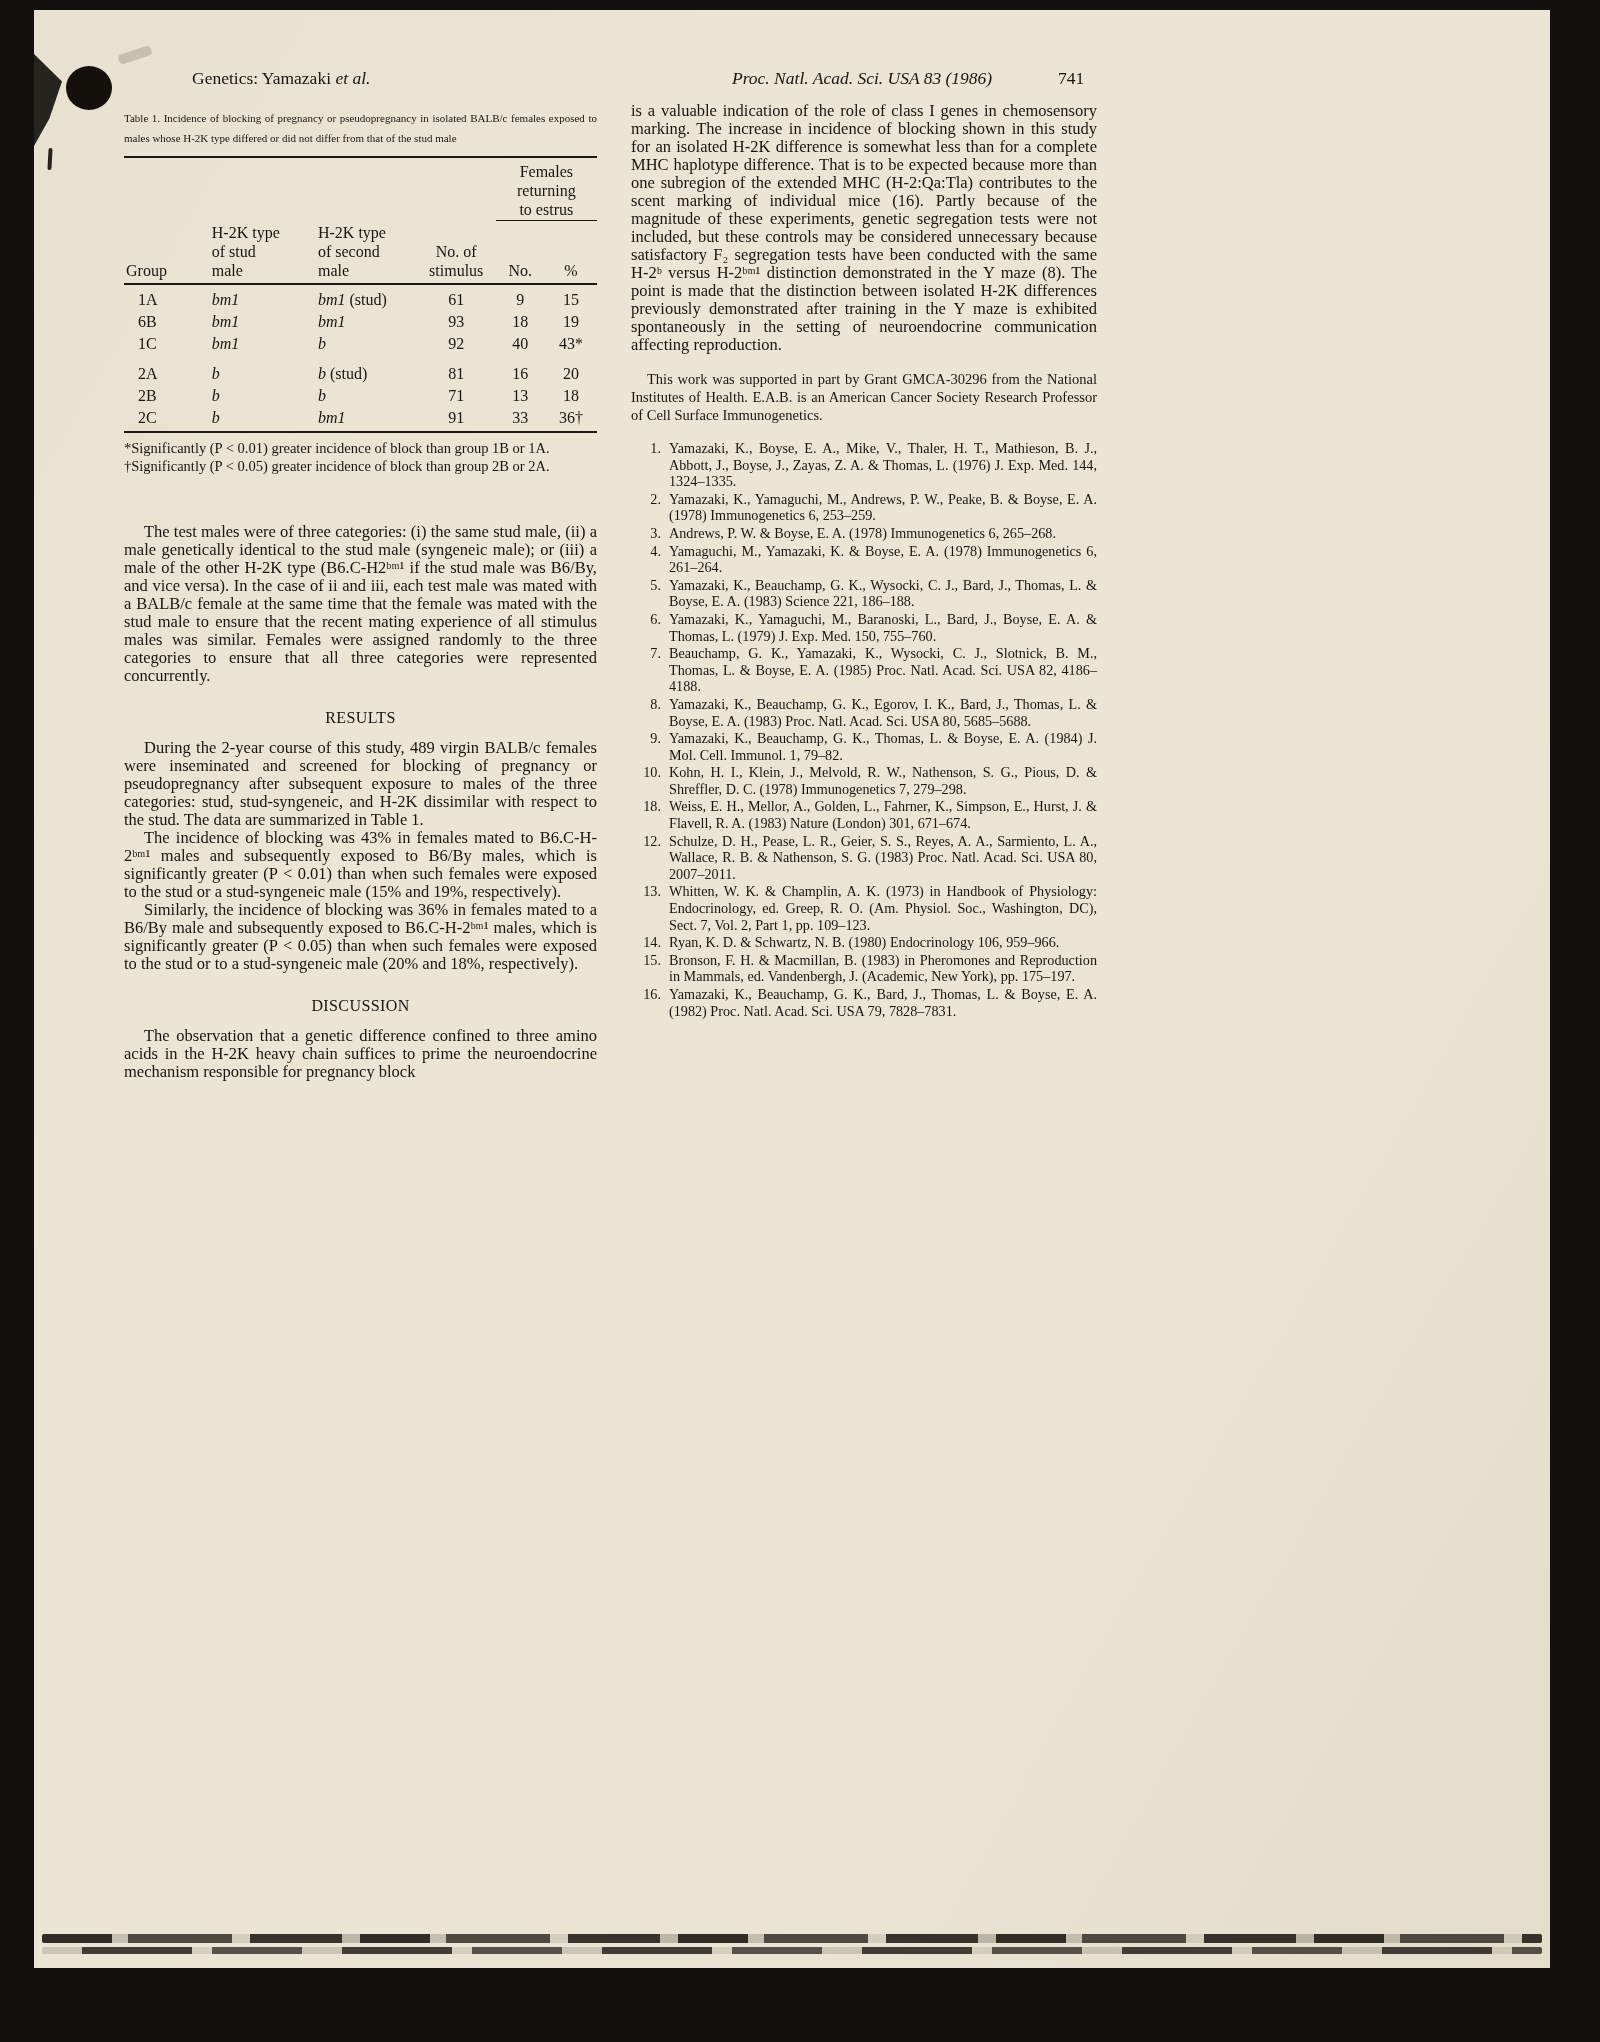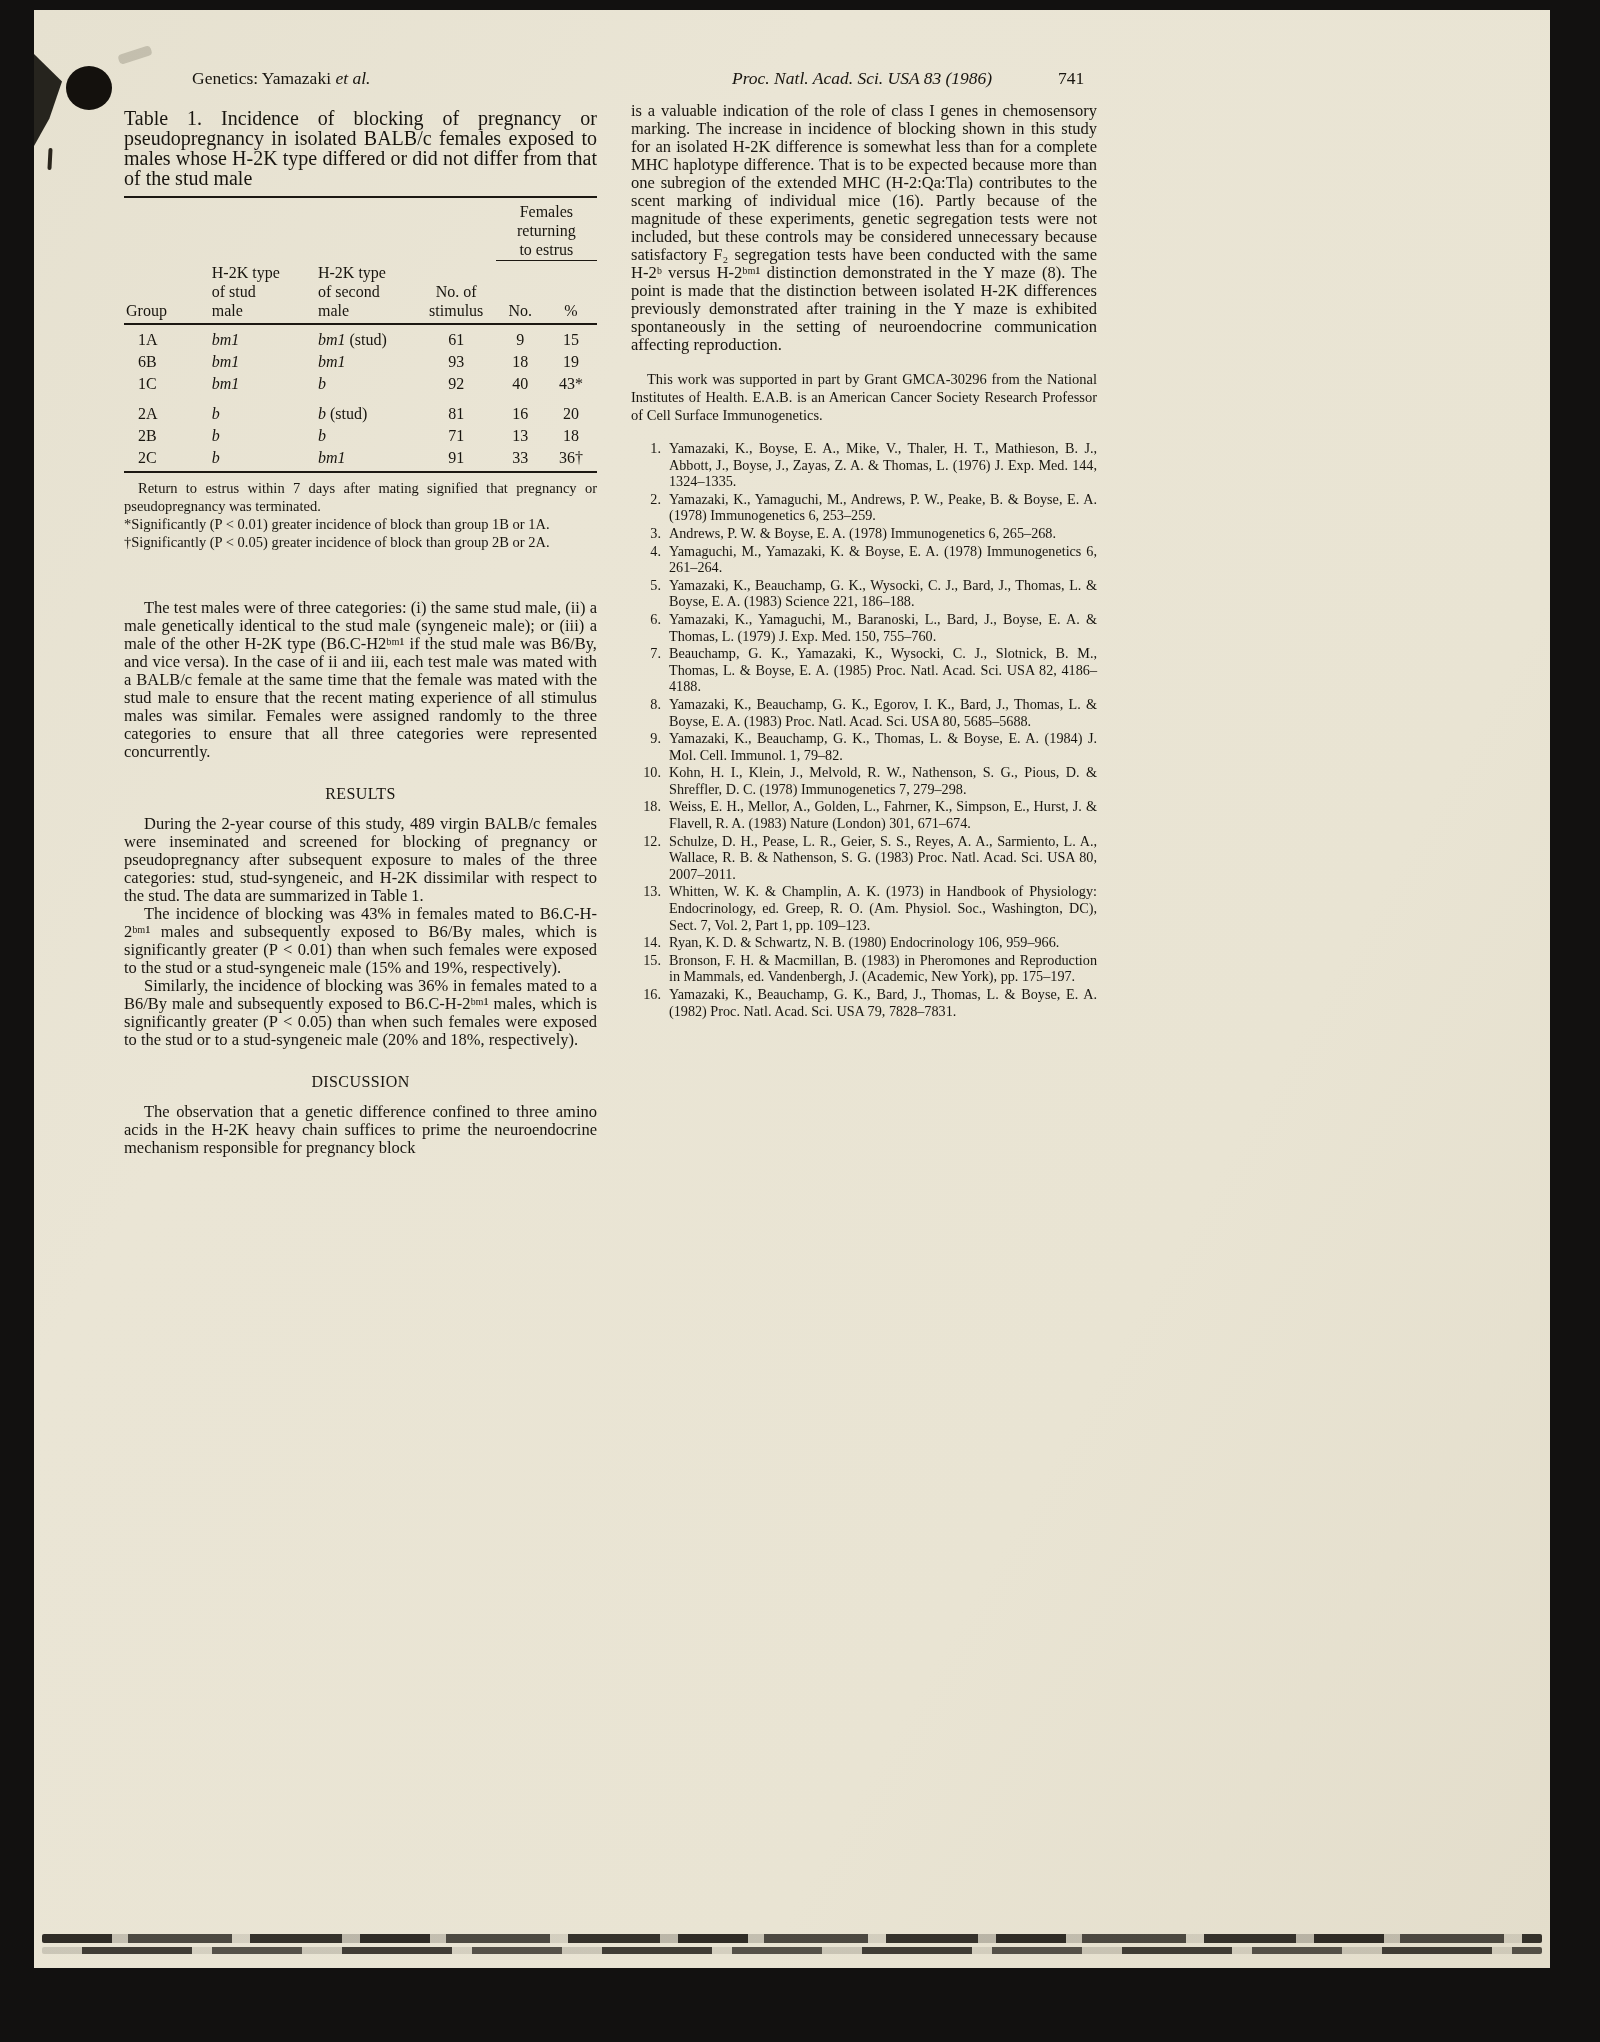"Table 1. Incidence of blocking" .caption { font-size: 20px -> 11px }
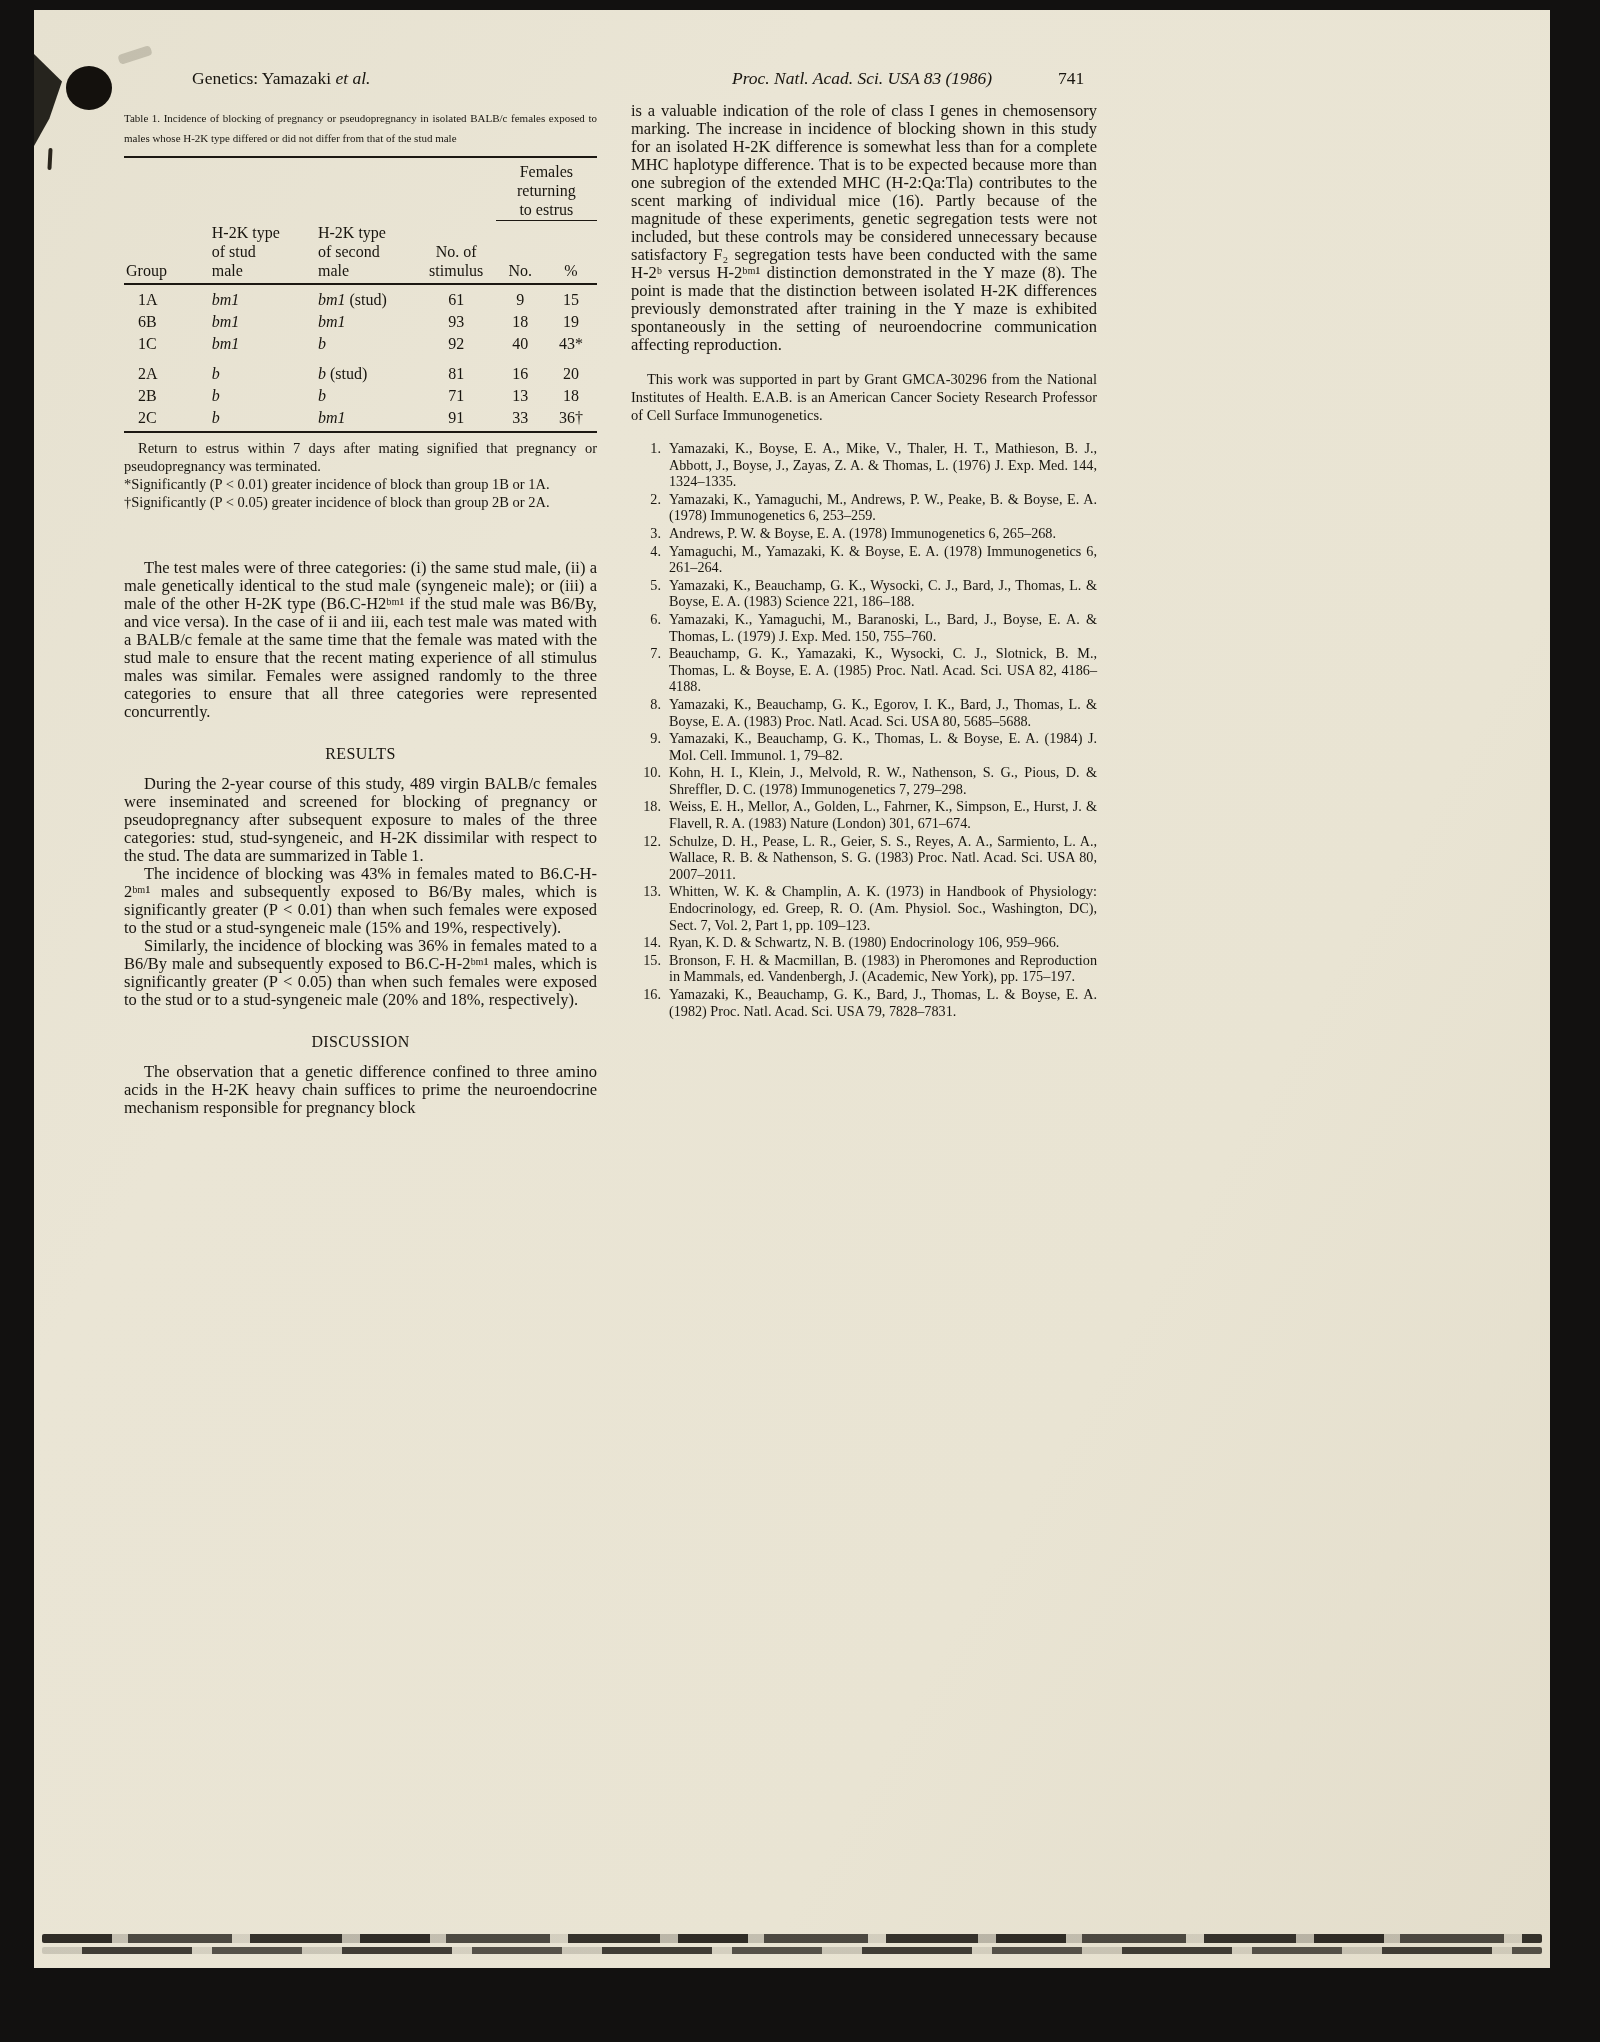"Return to estrus within 7" p.fn-indent { html: <p>Return to estrus within 7 days after mating signified that pregnancy or pseudopregnancy was terminated.</p> -> none }
